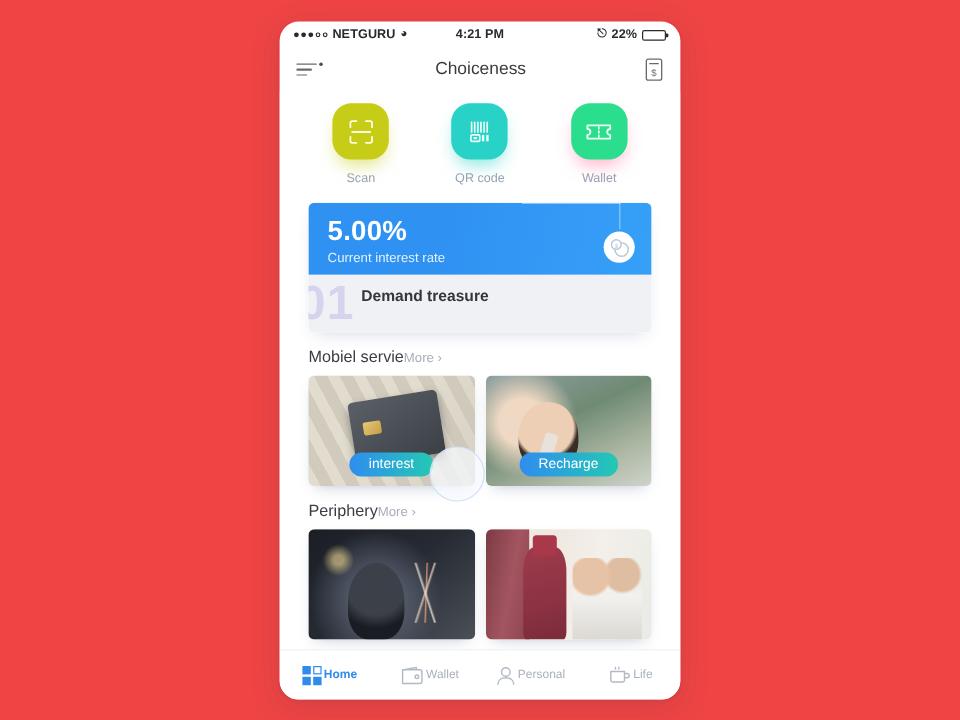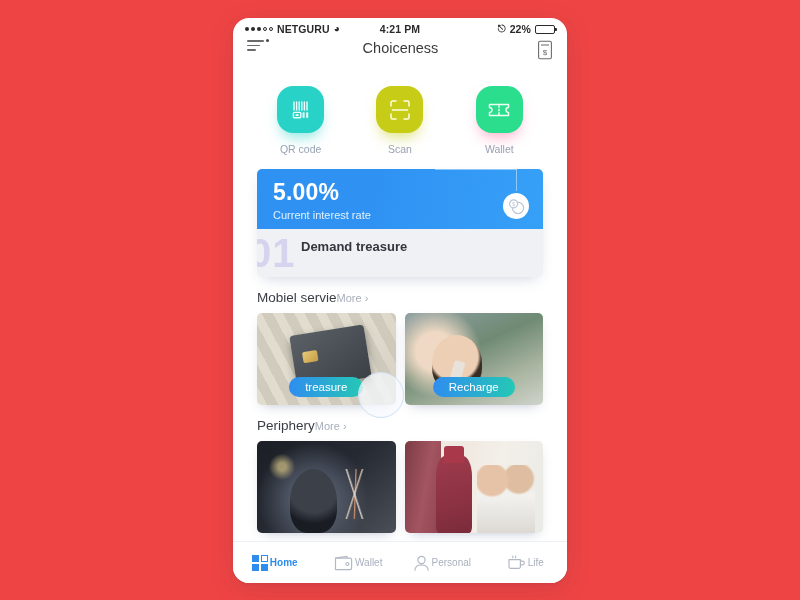"Choiceness" .navbar { align-items: flex-start -> center }
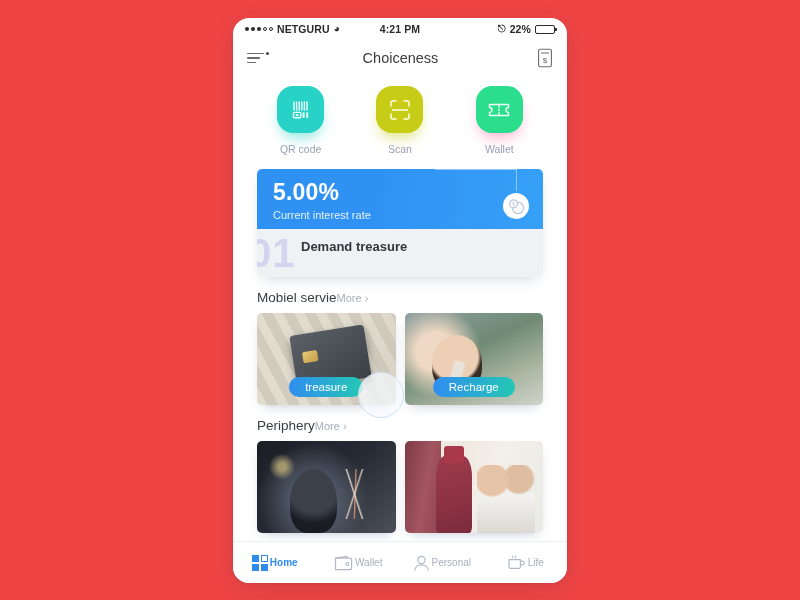"QR code" div.quick { order: before "Scan" -> after "Scan" }
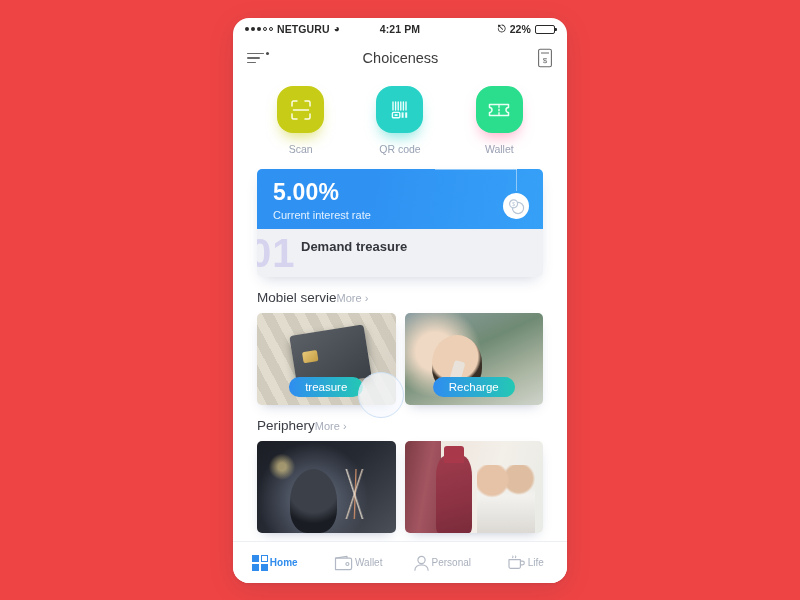"treasure" div.pill { text: treasure -> interest }
